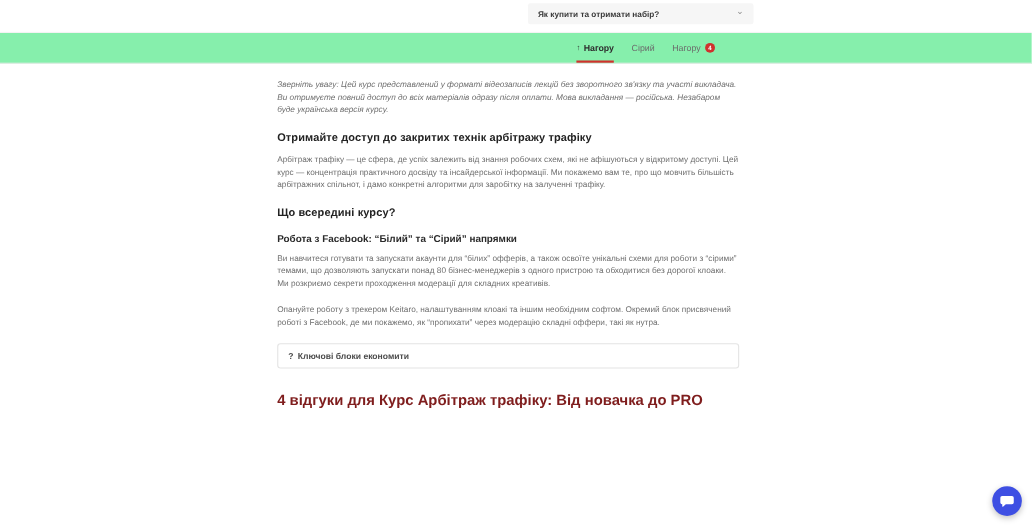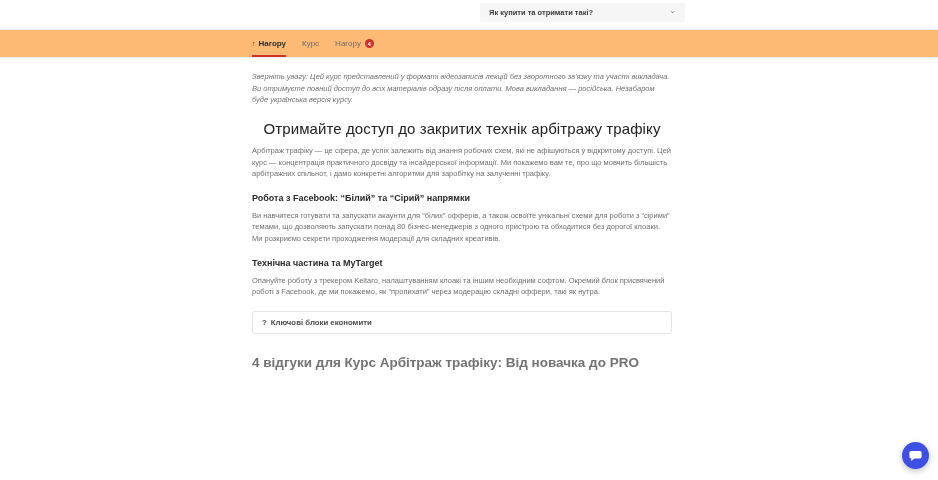"Як купити та отримати такі?" span.lbl { text: такі -> набір }
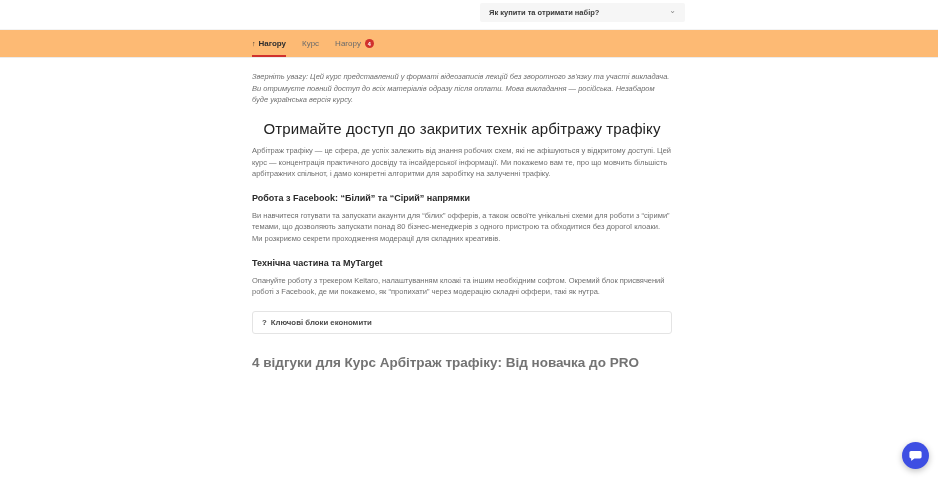"Нагору" .tabsbar { background: #fdba74 -> #86efac; justify-content: none -> center }
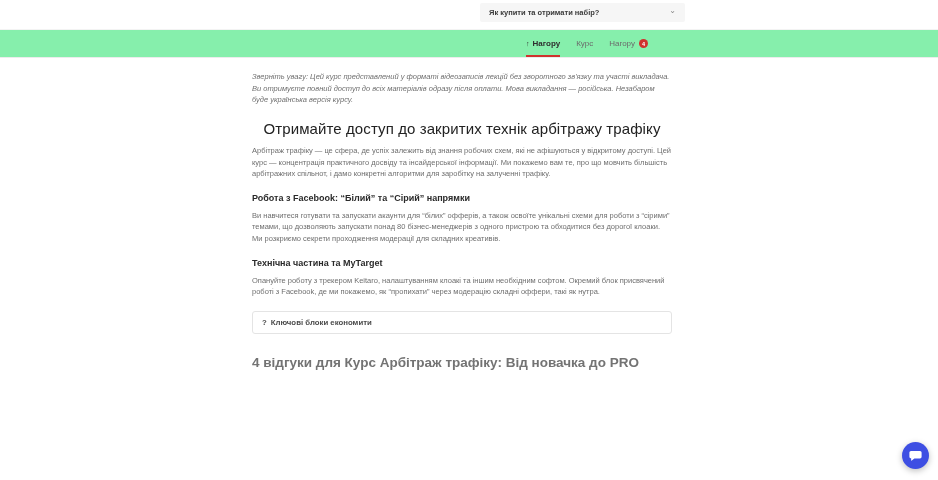"Курс" span { text: Курс -> Сірий }
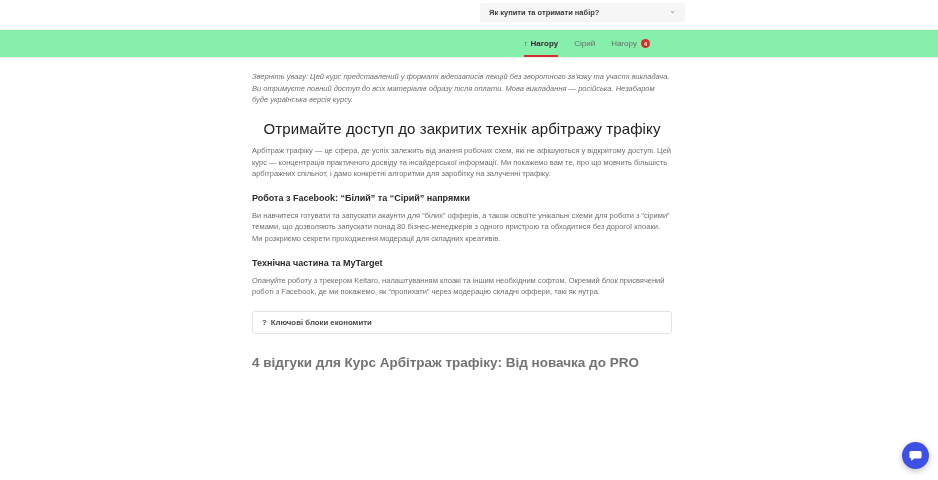"Отримайте доступ до закритих технік" h2.sec { font-size: 15px -> 10px; font-weight: 400 -> 700; text-align: center -> none }
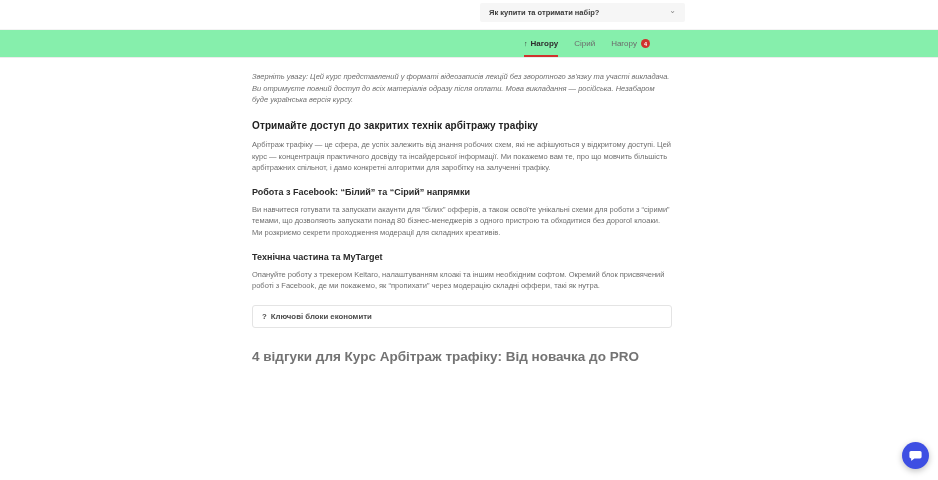"Що всередині курсу?" h2.sec { html: none -> <h2>Що всередині курсу?</h2> }
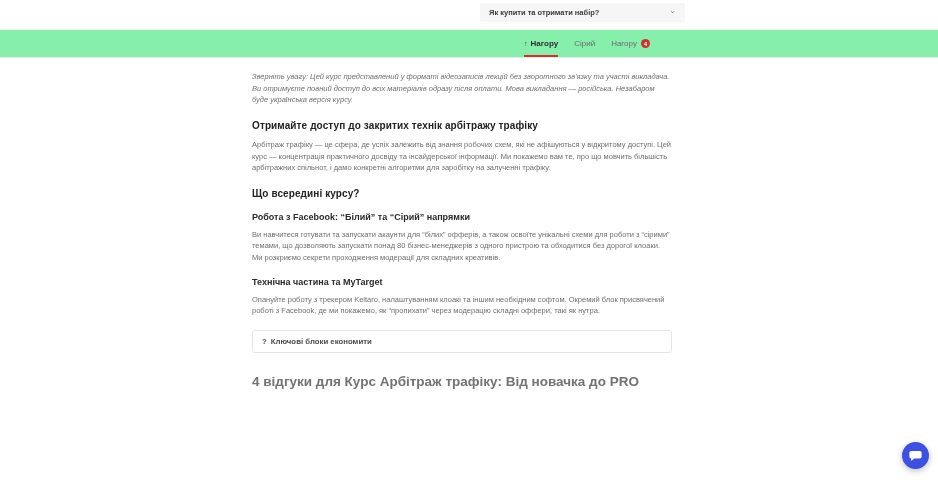"Технічна частина та MyTarget" h3.sec { html: <h3>Технічна частина та MyTarget</h3> -> none }
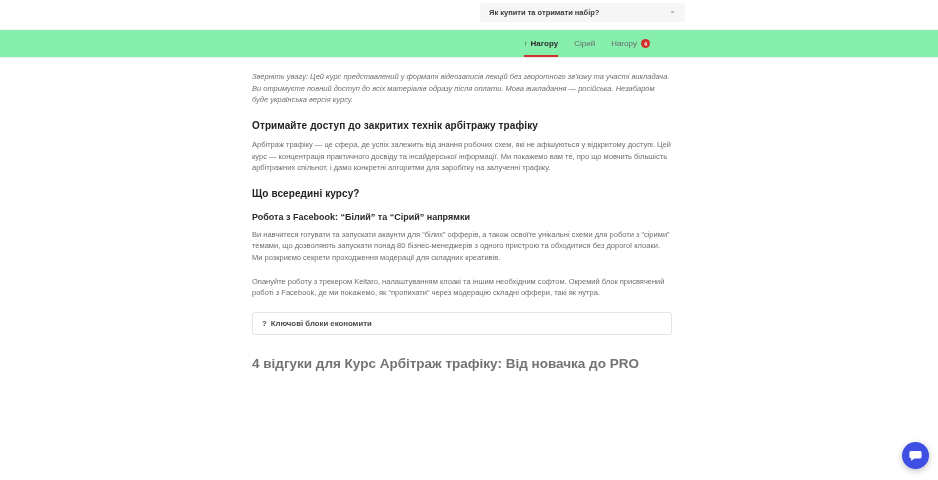"4 відгуки для Курс Арбітраж" .reviews-heading { color: #737373 -> #7f1d1d }
